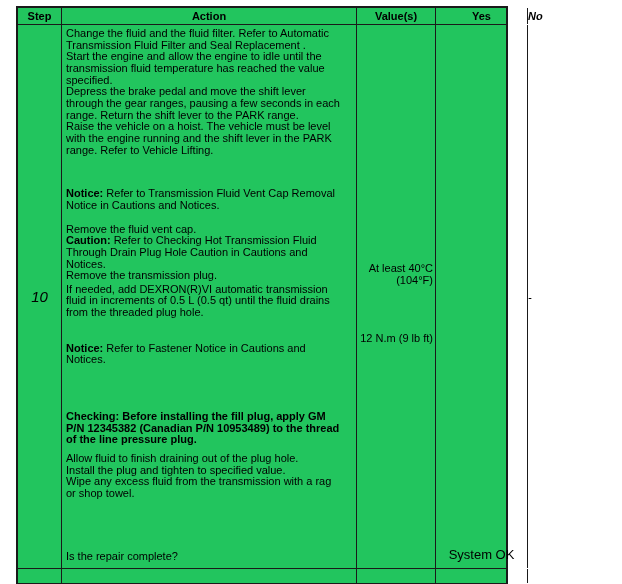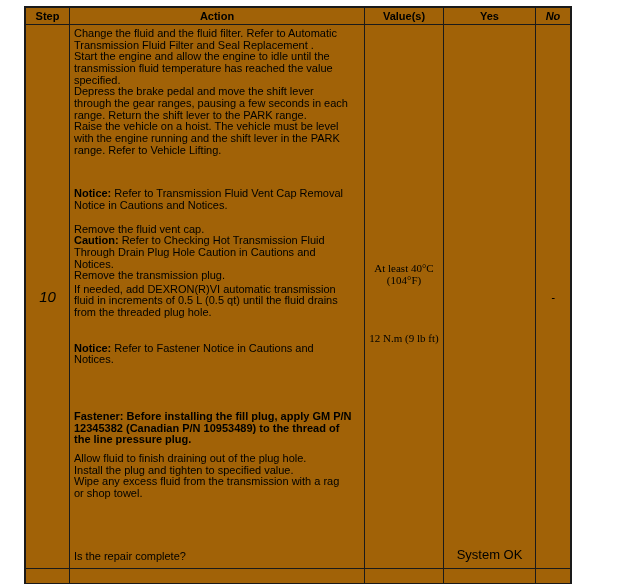"Step" .proc-table { background: #a16207 -> #22c55e; left: 24px -> 16px; width: 548px -> 492px }
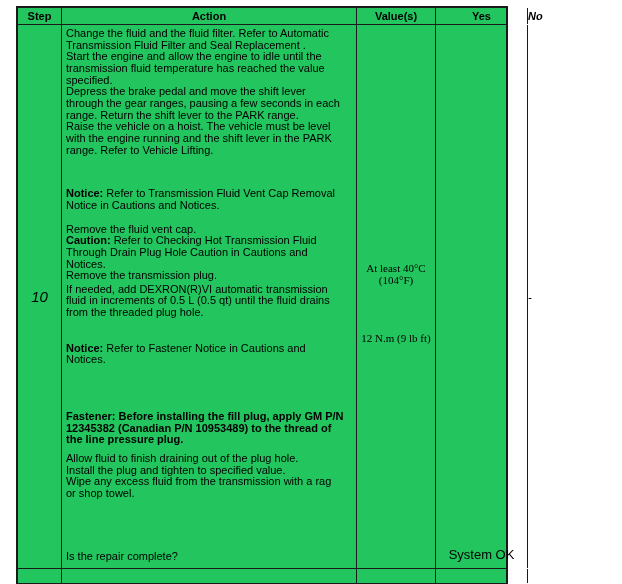"At least 40°C (104°F)" .value { font-family: Liberation Serif, serif -> none; text-align: center -> right }
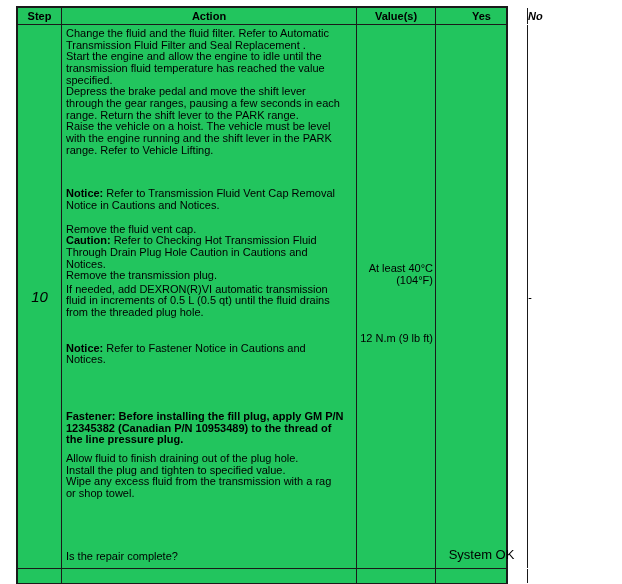"Fastener:" span.b { text: Fastener -> Checking }
